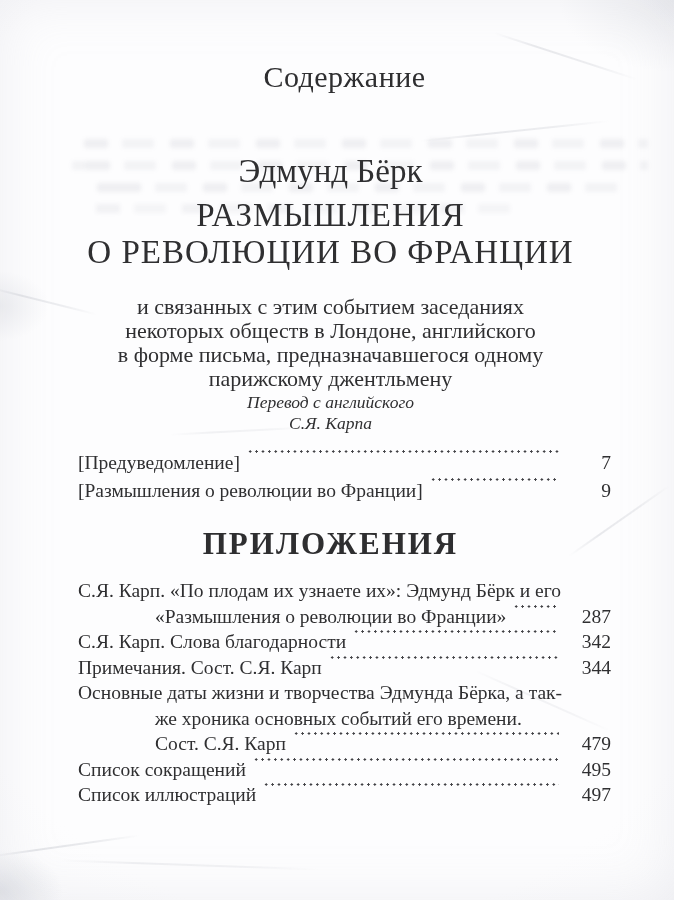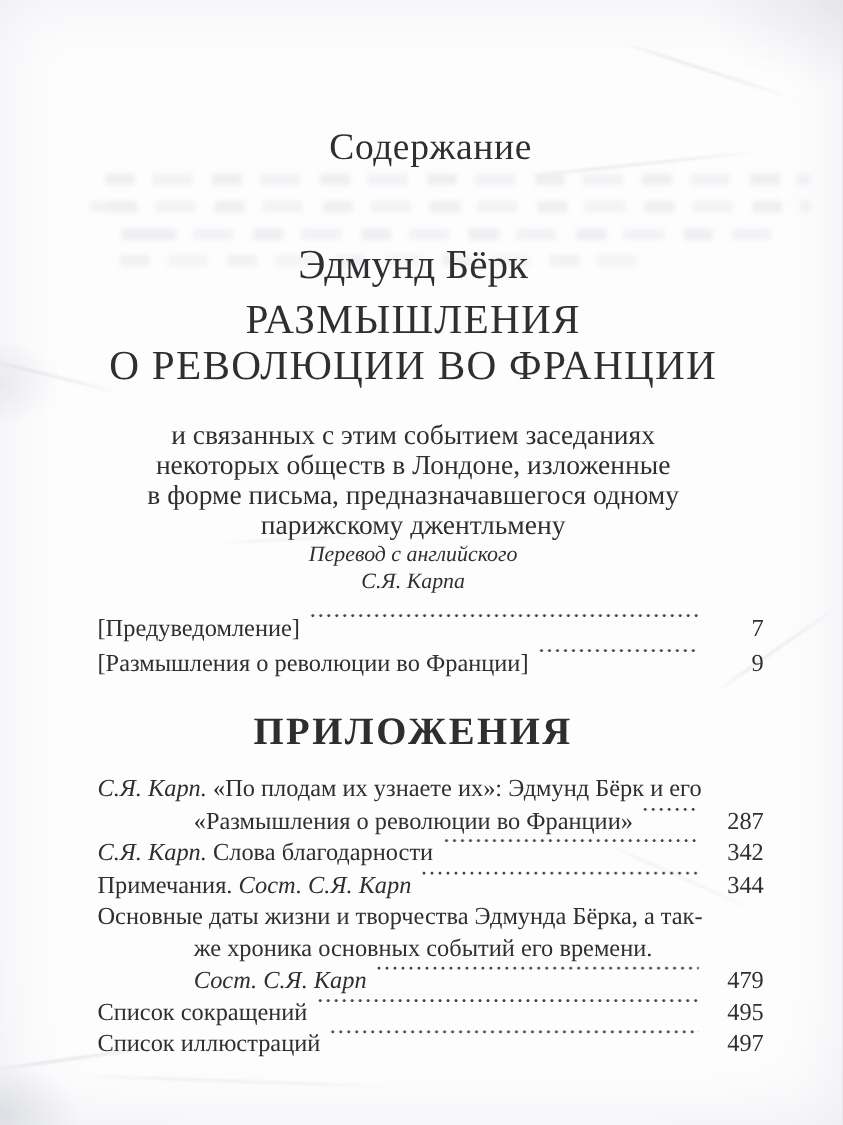"Содержание" .contents-title { margin: 0 -> 12px; padding-top: 101px -> 48px }
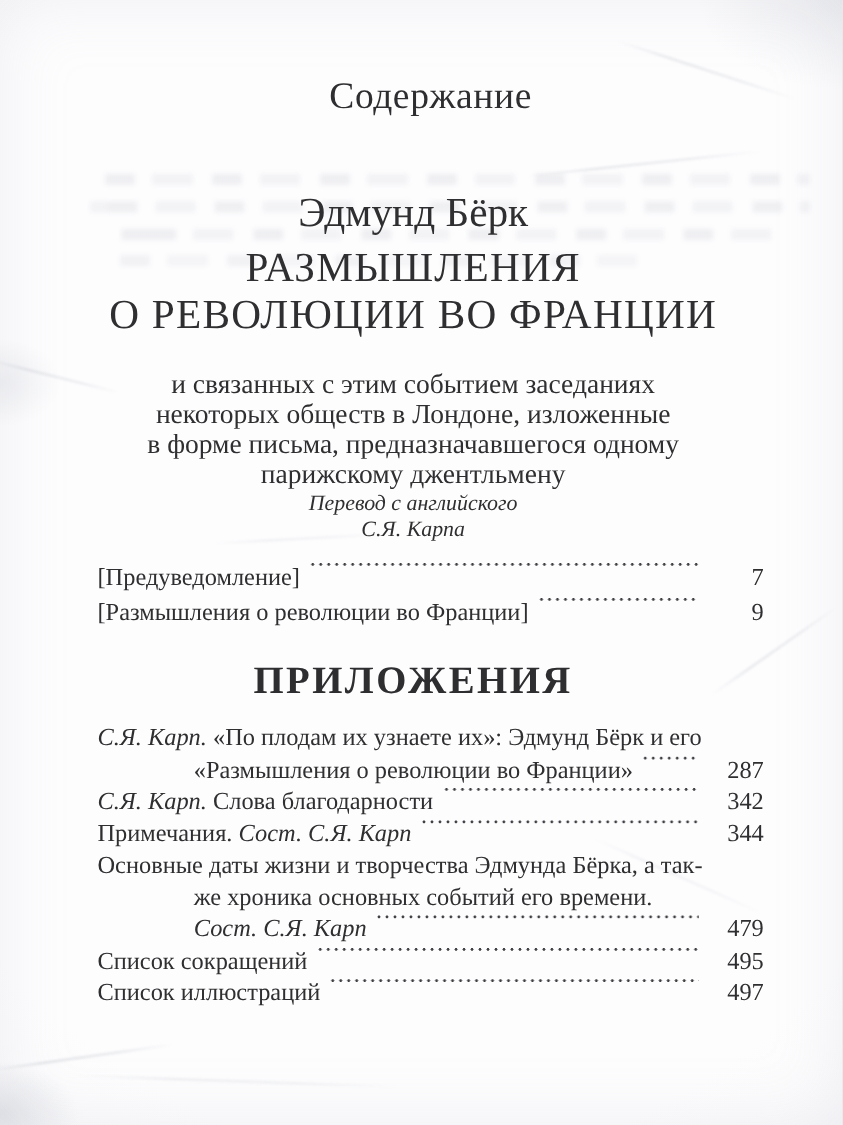"некоторых обществ в Лондоне, изложенные" div { text: изложенные -> английского }
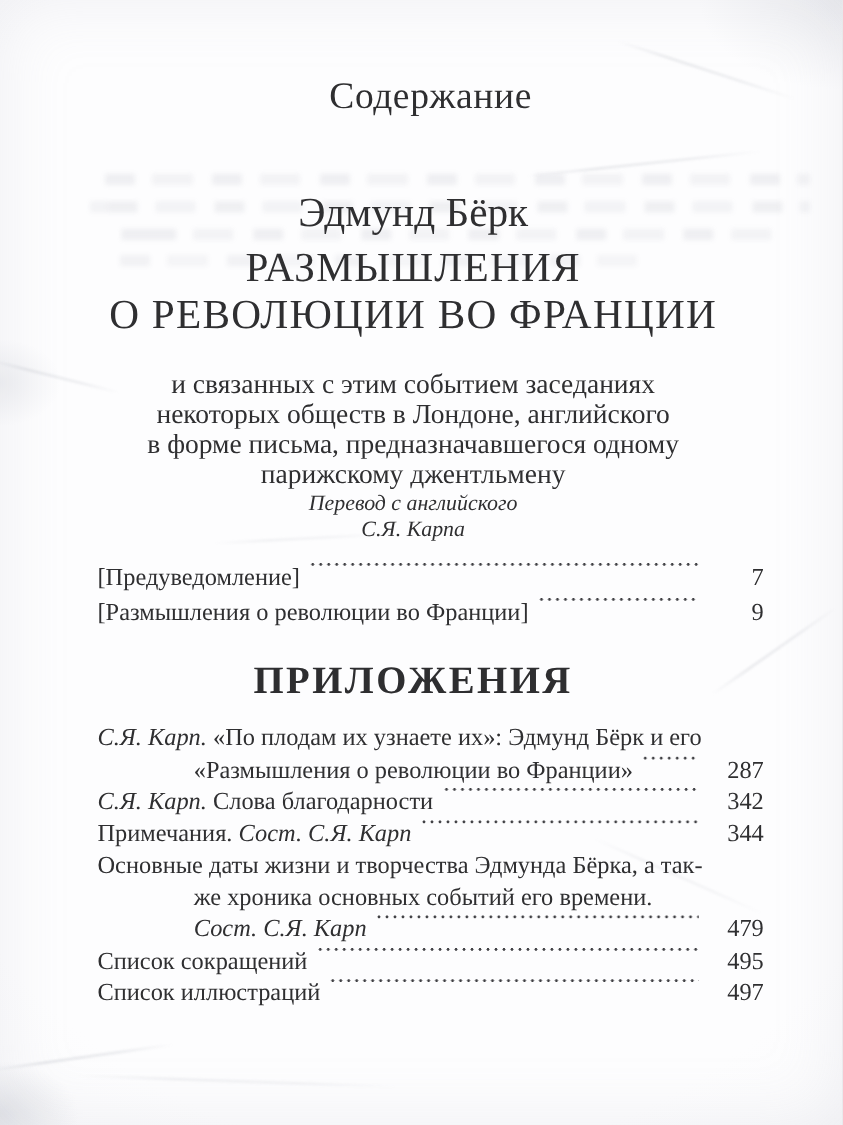"С.Я. Карп." .toc-text .it { font-style: italic -> none }
